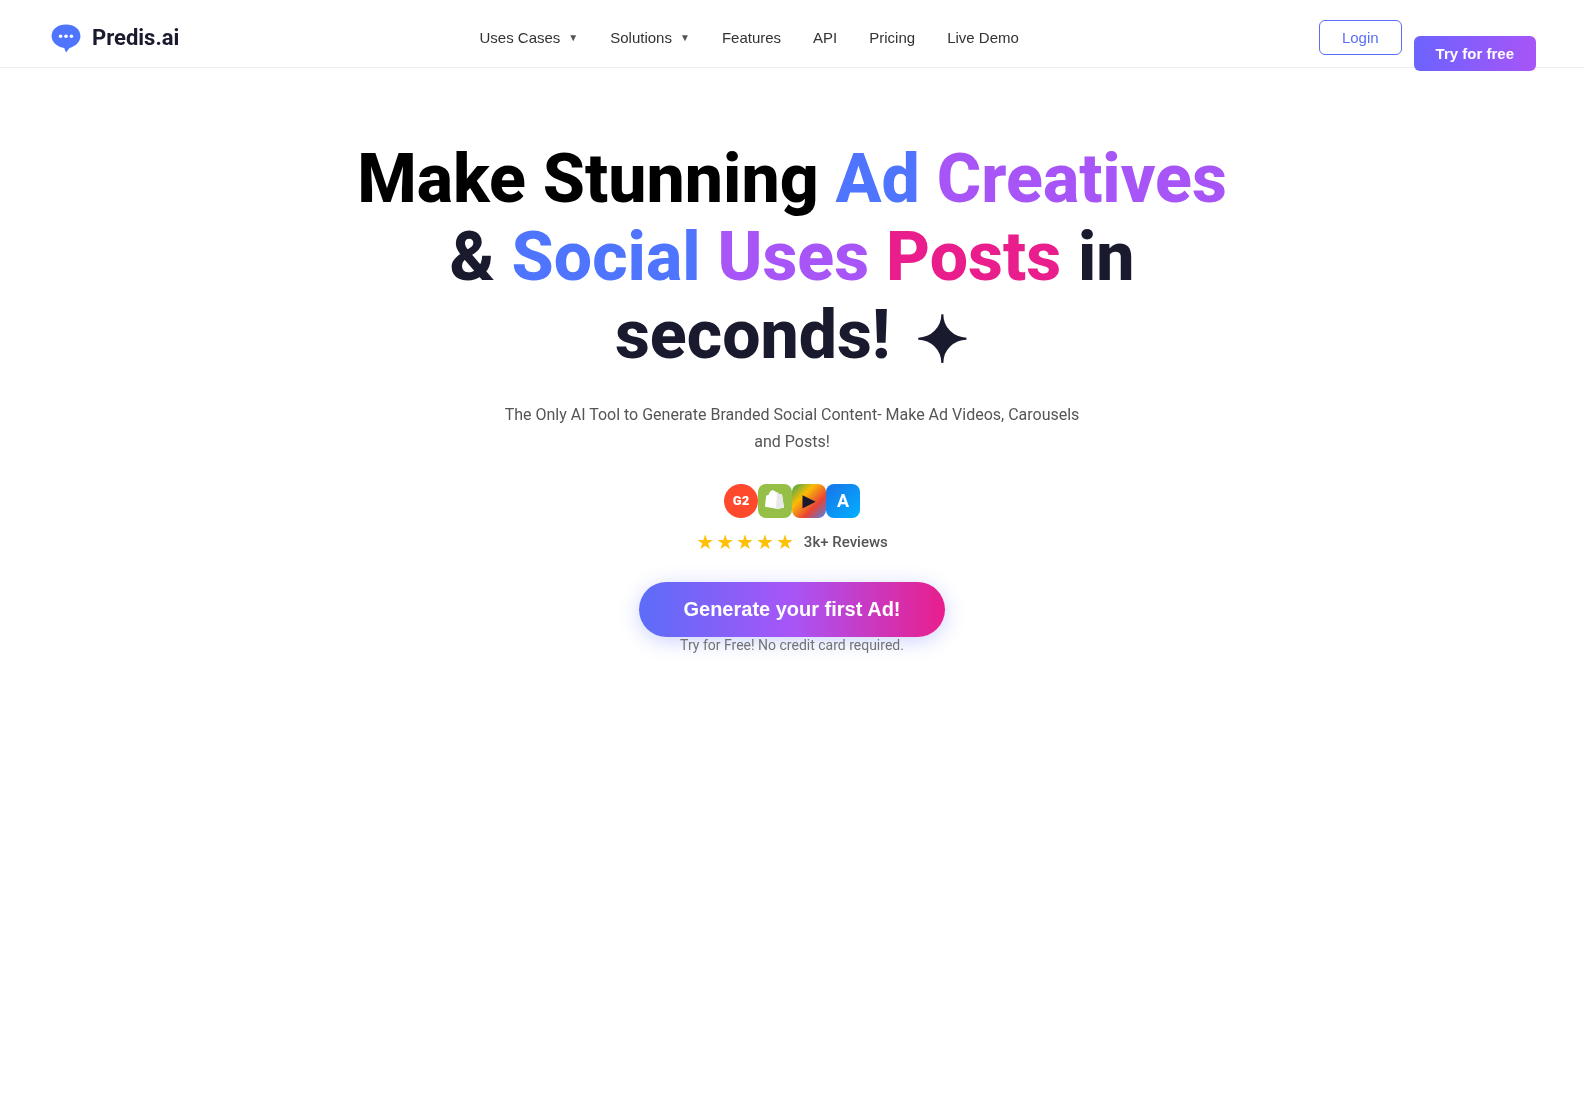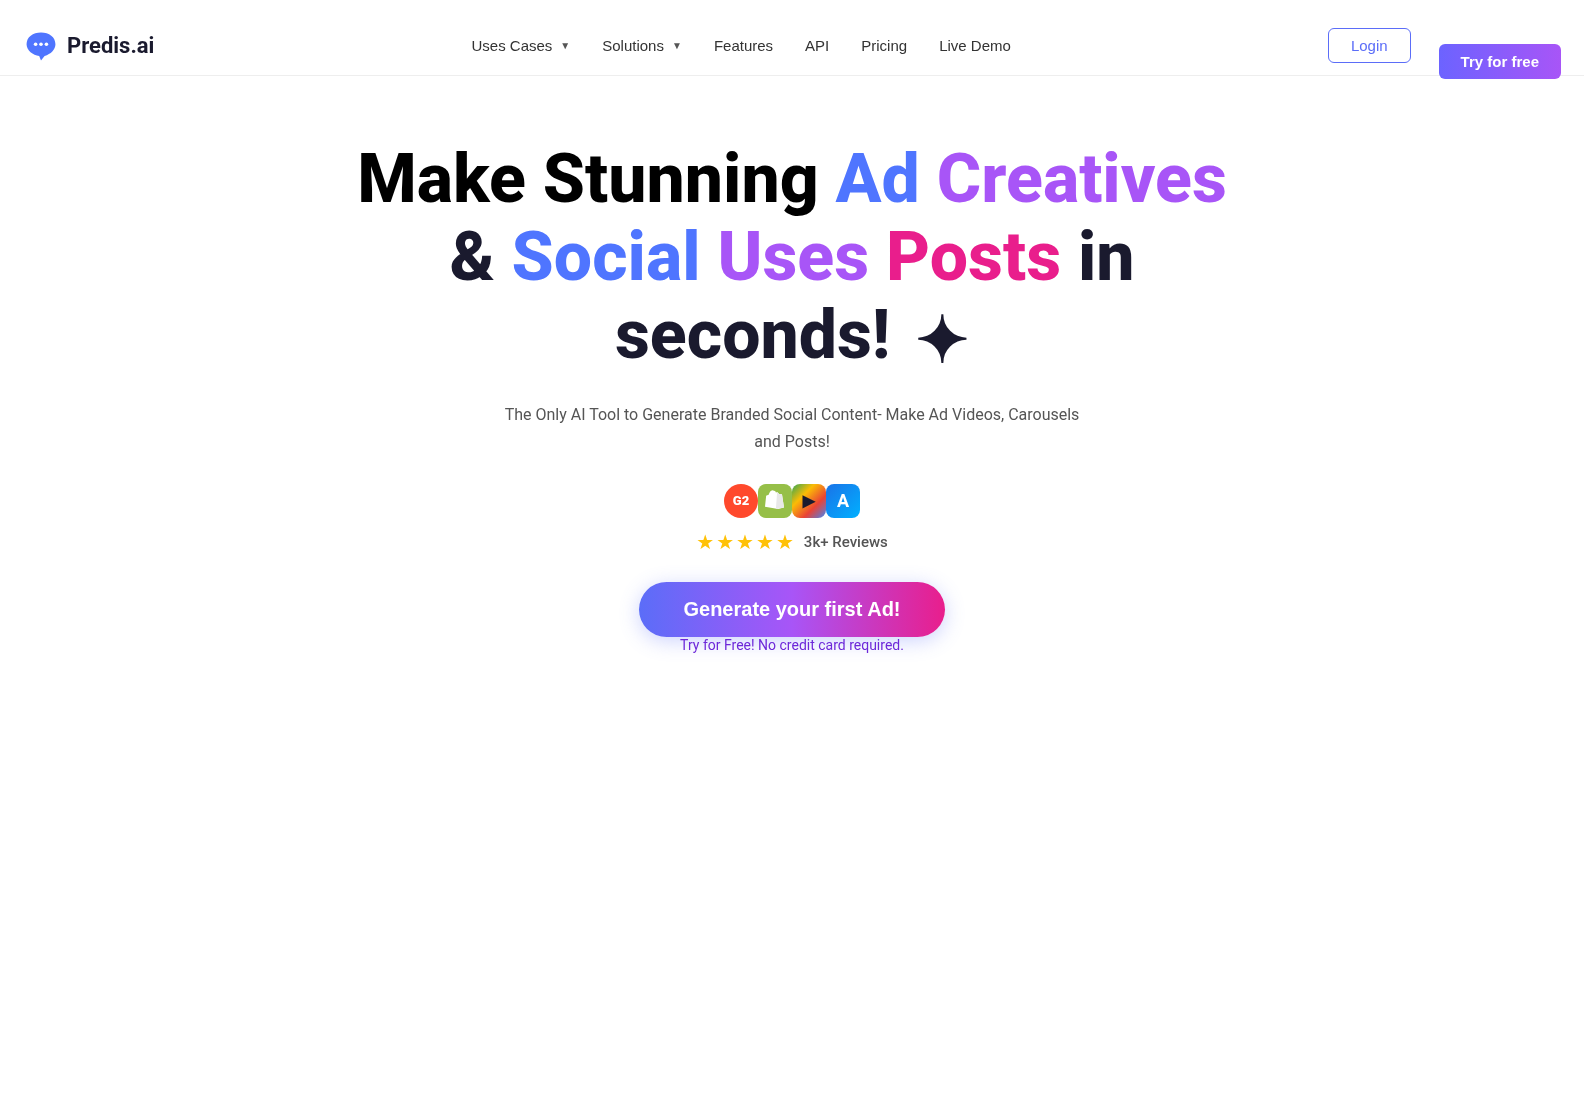"Predis.ai" nav { padding: 0 23px -> 0 48px; top: 16px -> 8px }
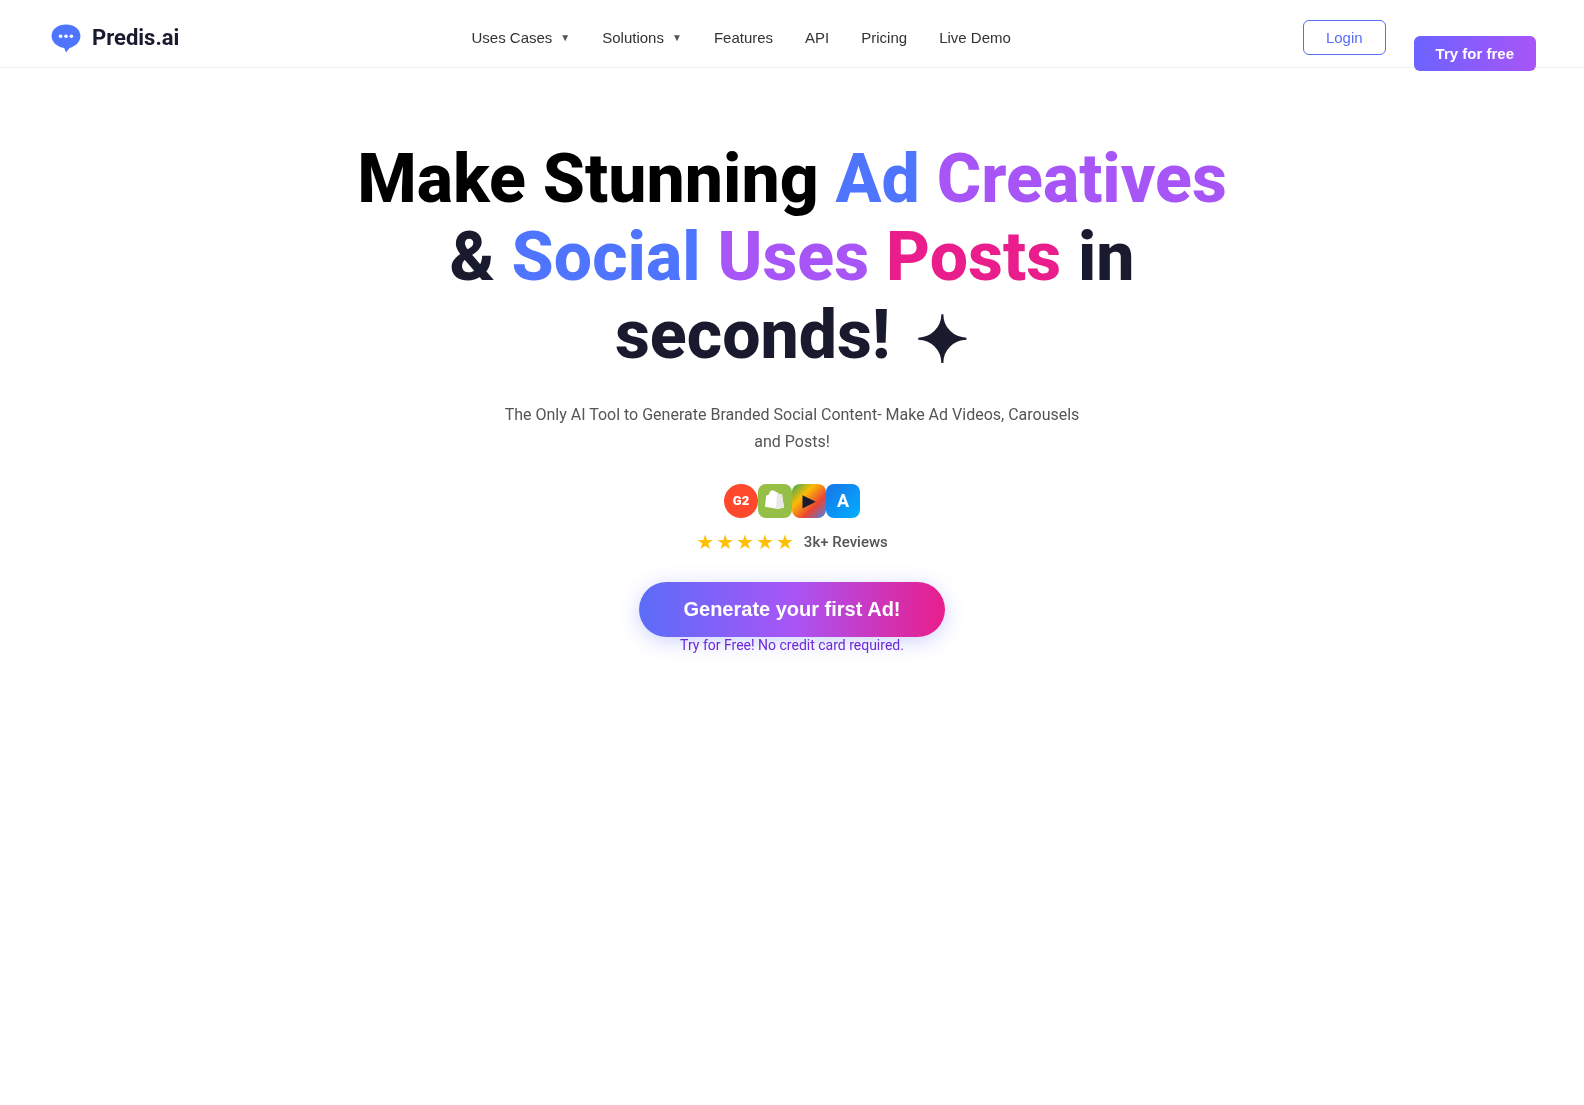"Login" .nav-actions { gap: 28px -> 12px }
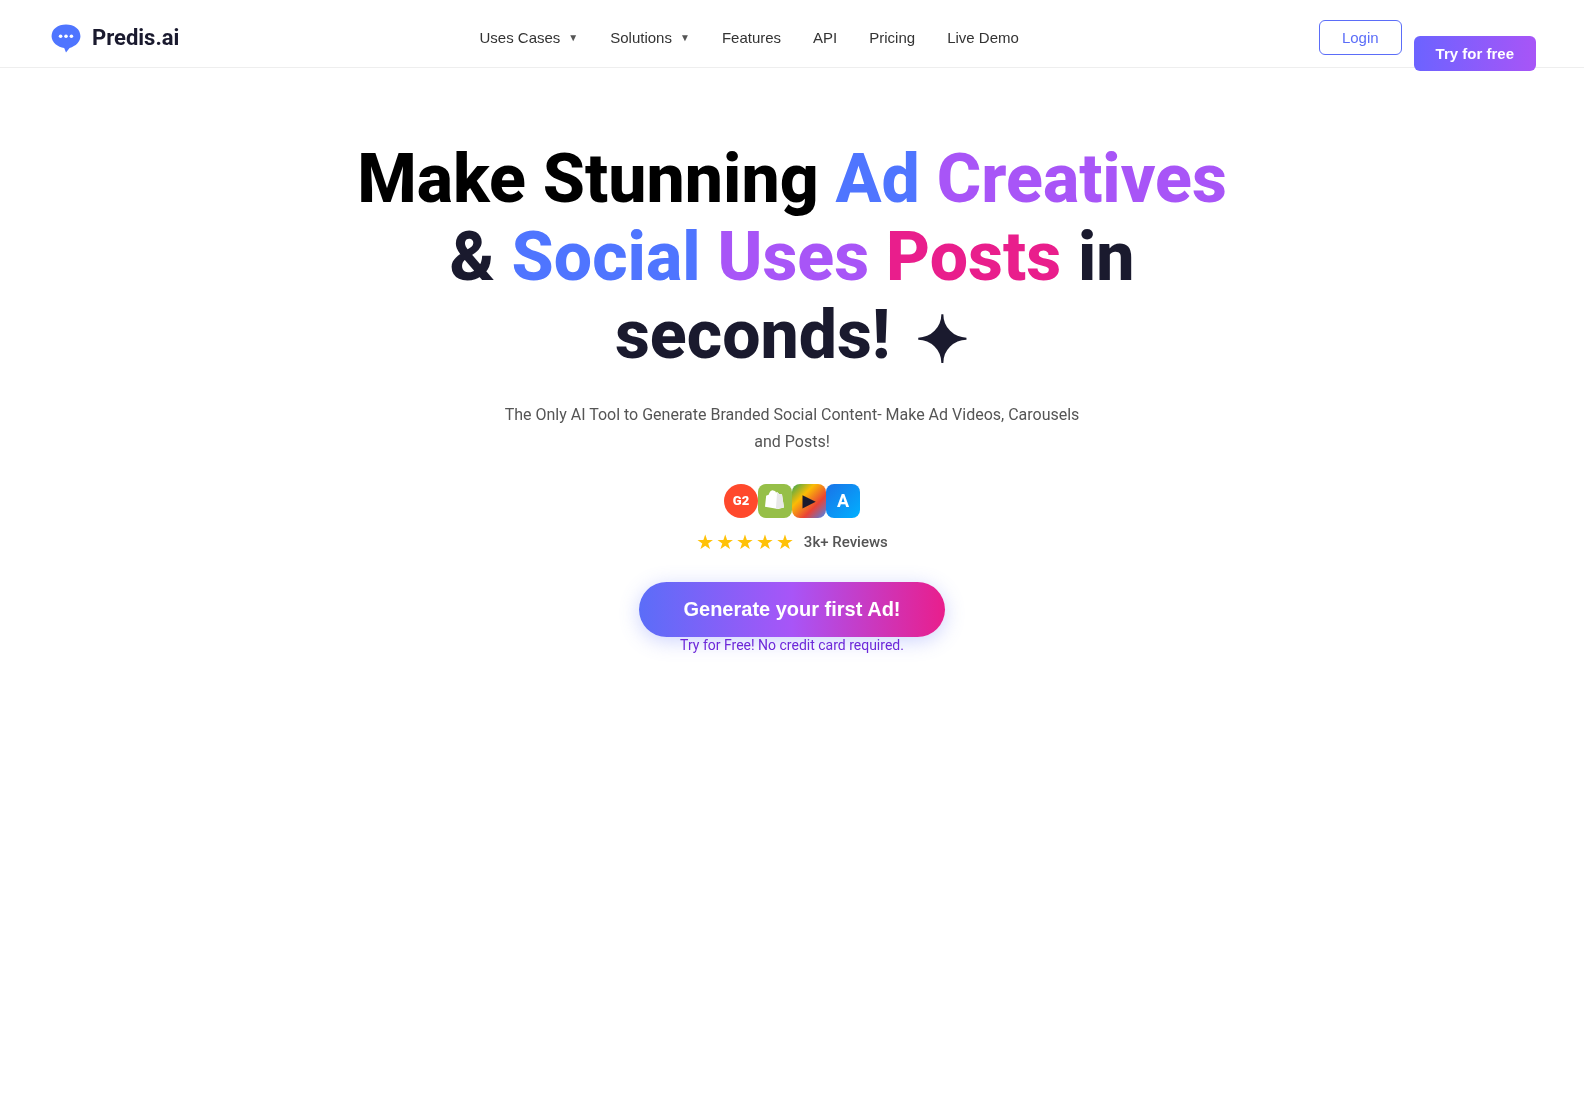"Try for Free! No credit" .cta-note { color: #6d28d9 -> #737373 }
